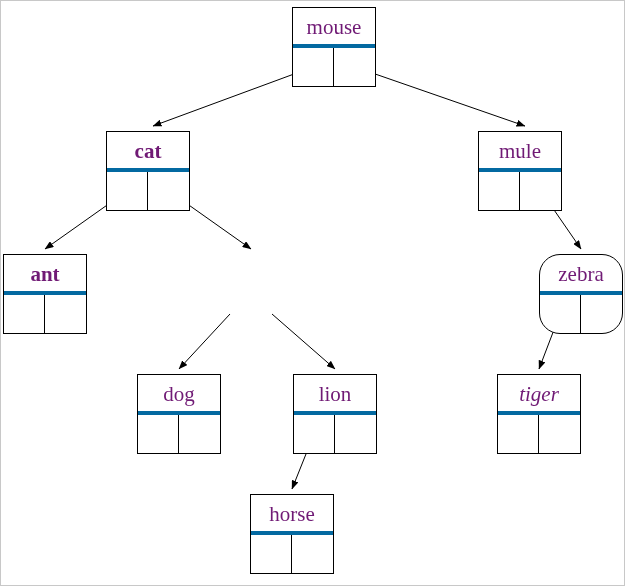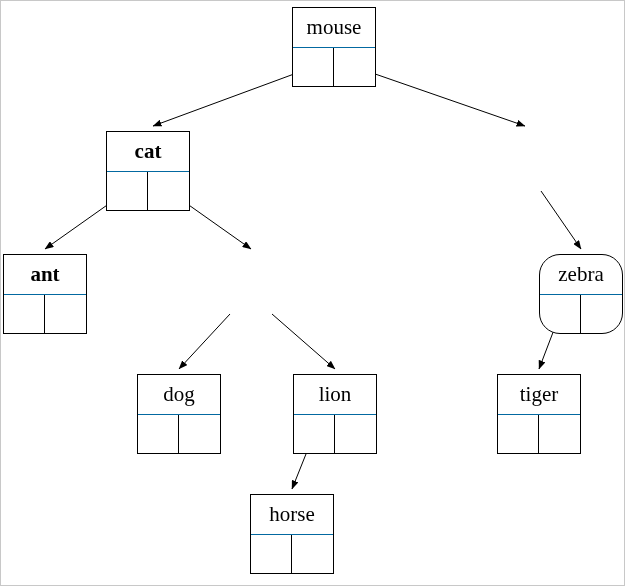"mouse" .node-label { border-bottom: 1px solid #0369a1 -> 4px solid #0369a1; color: #000000 -> #701a75 }
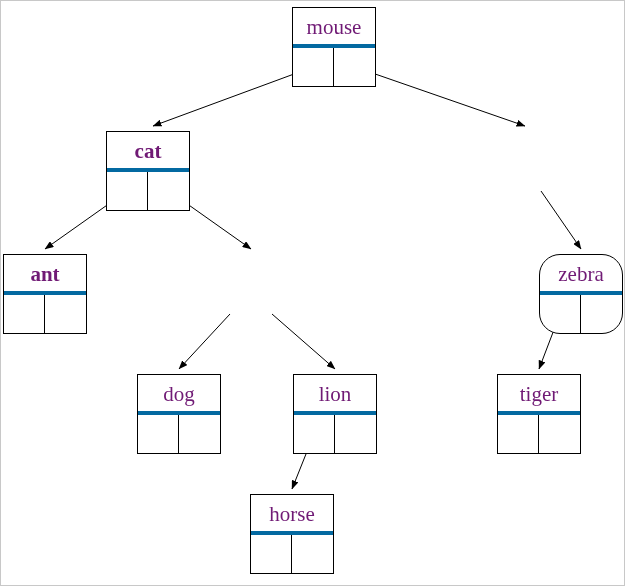"mule" div.tree-node { html: none -> <div> <div>mule</div> <div> <div></div> <div></div> </div> </div> }
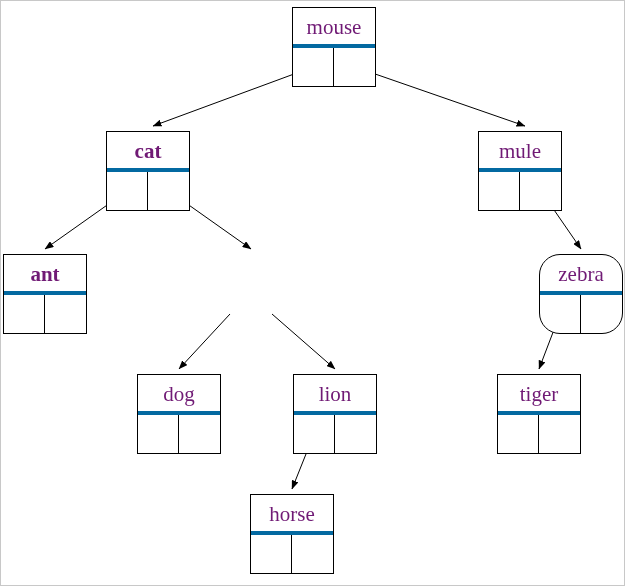"tiger" div.tree-node { font-style: none -> italic }
